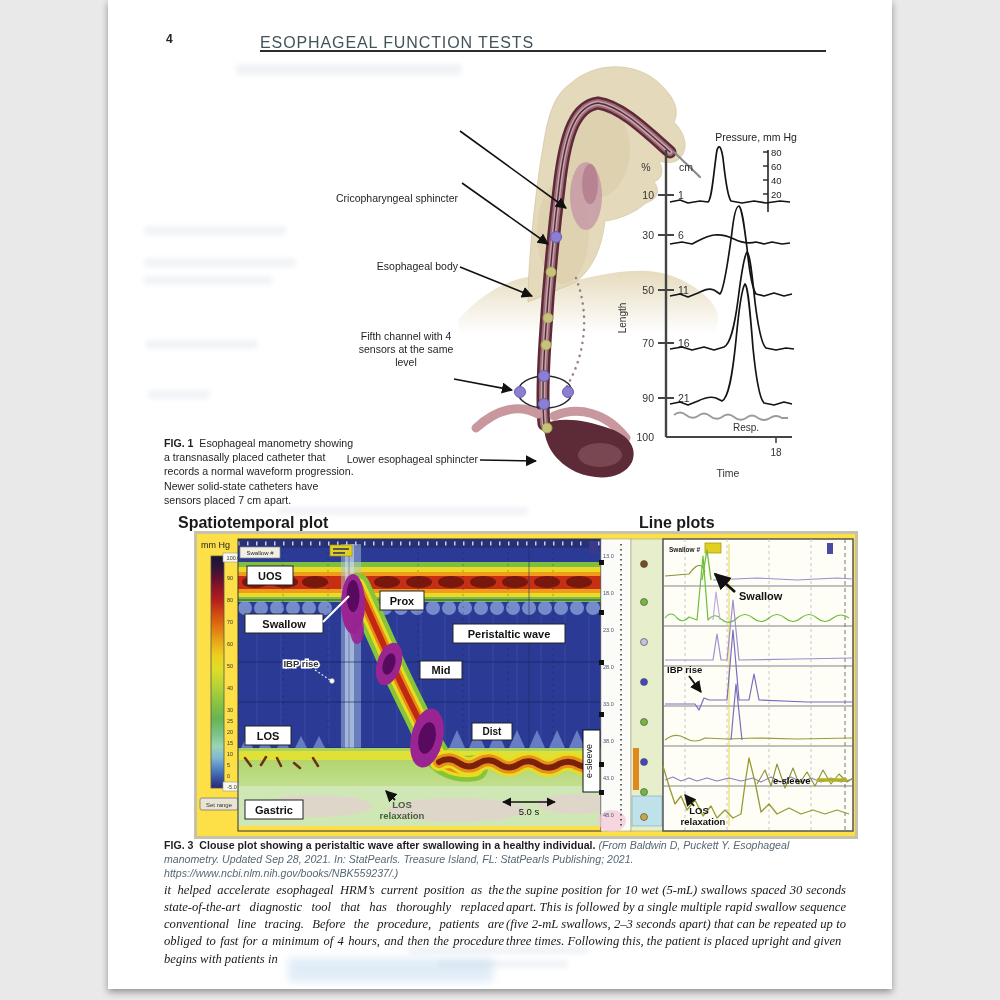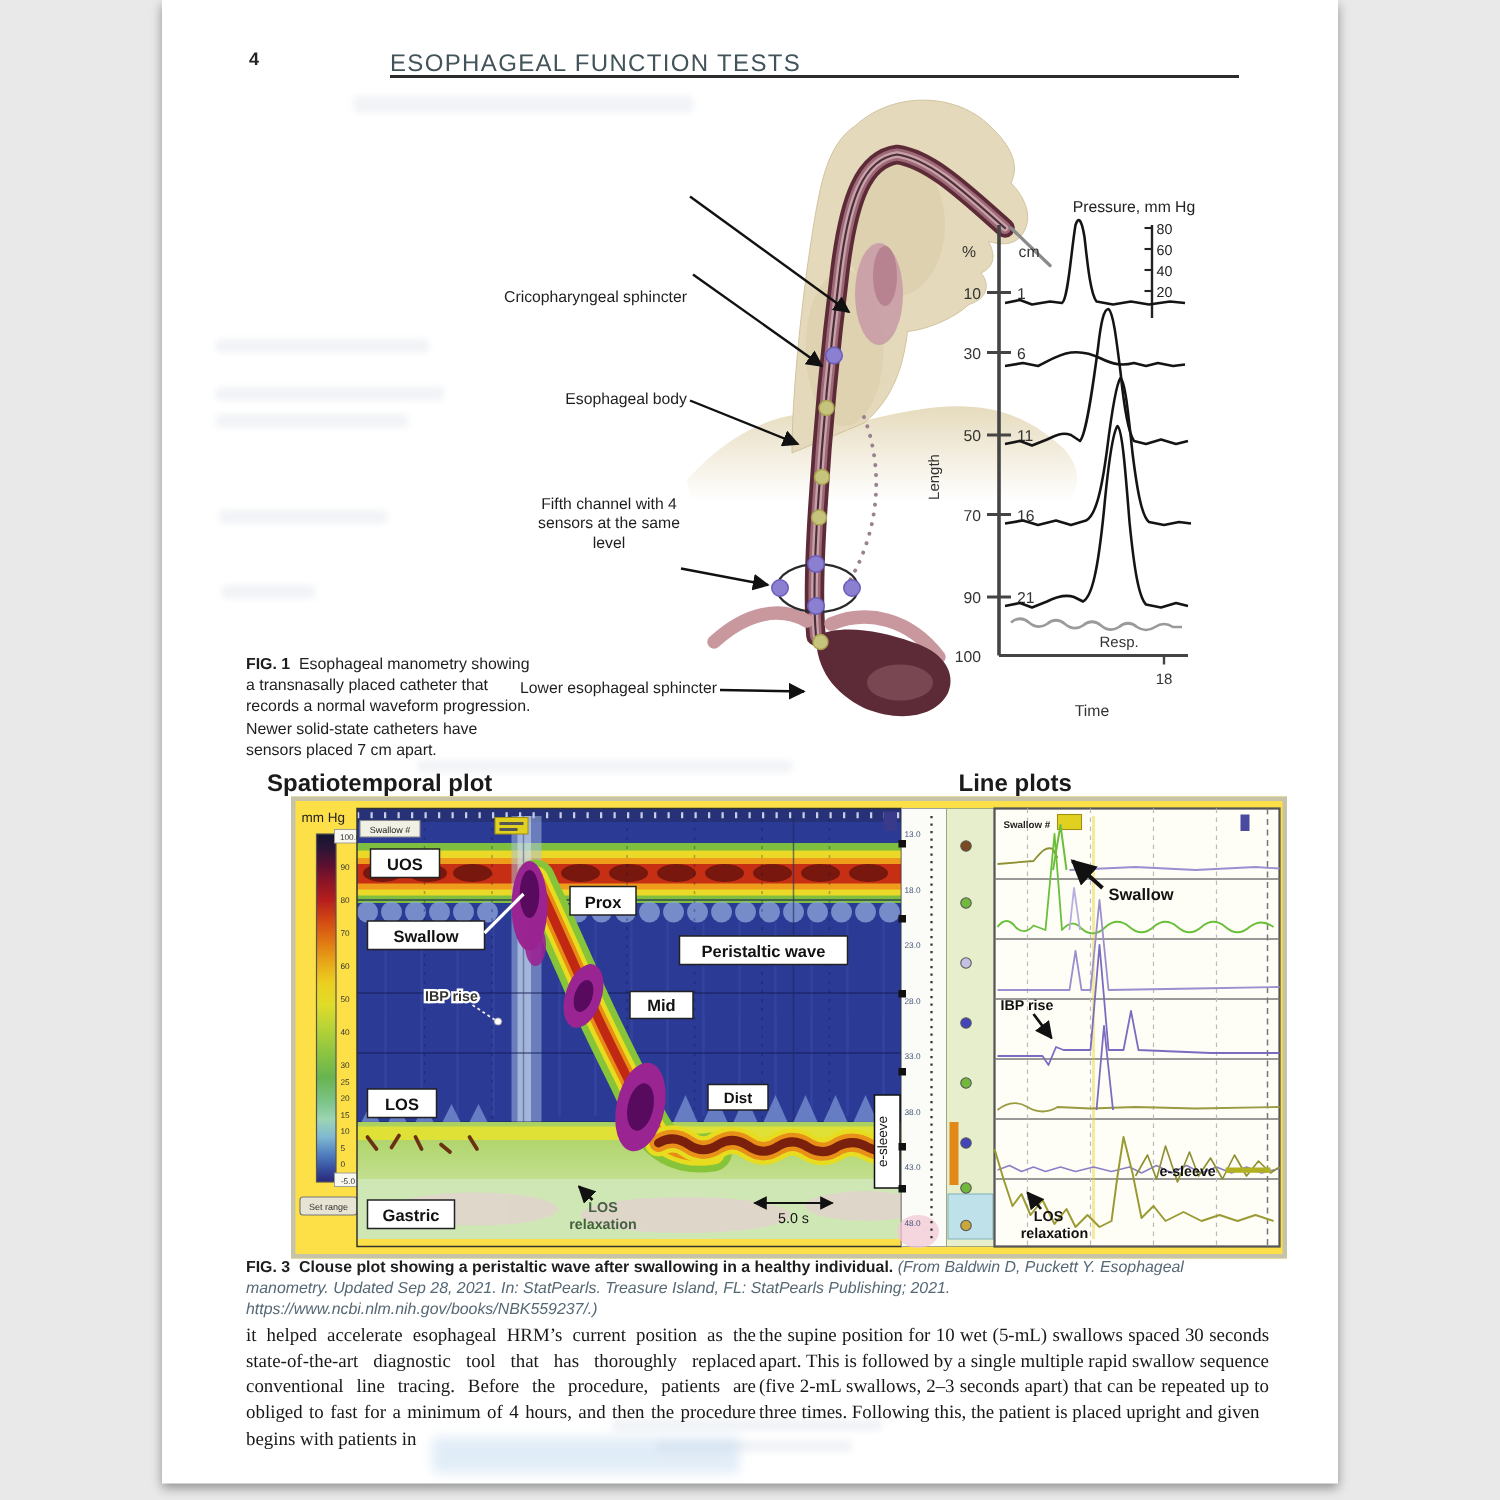"it helped accelerate esophageal HRM’s" .bodycol { font-style: none -> italic }
